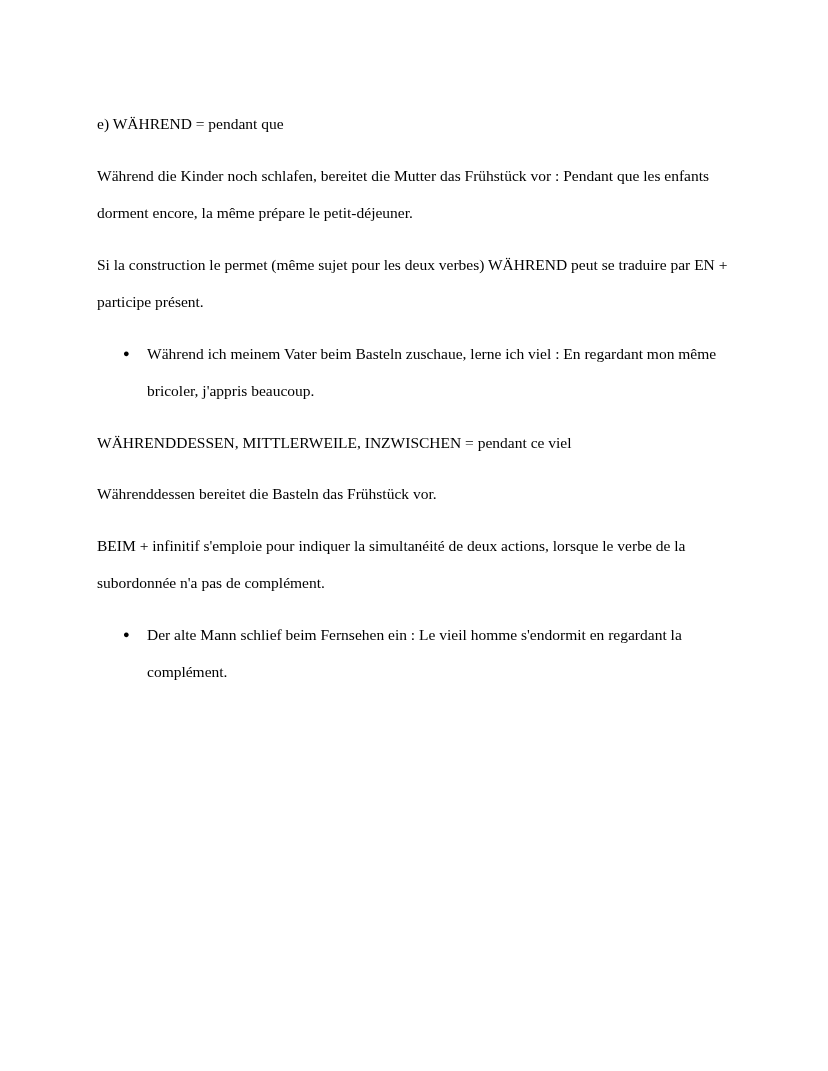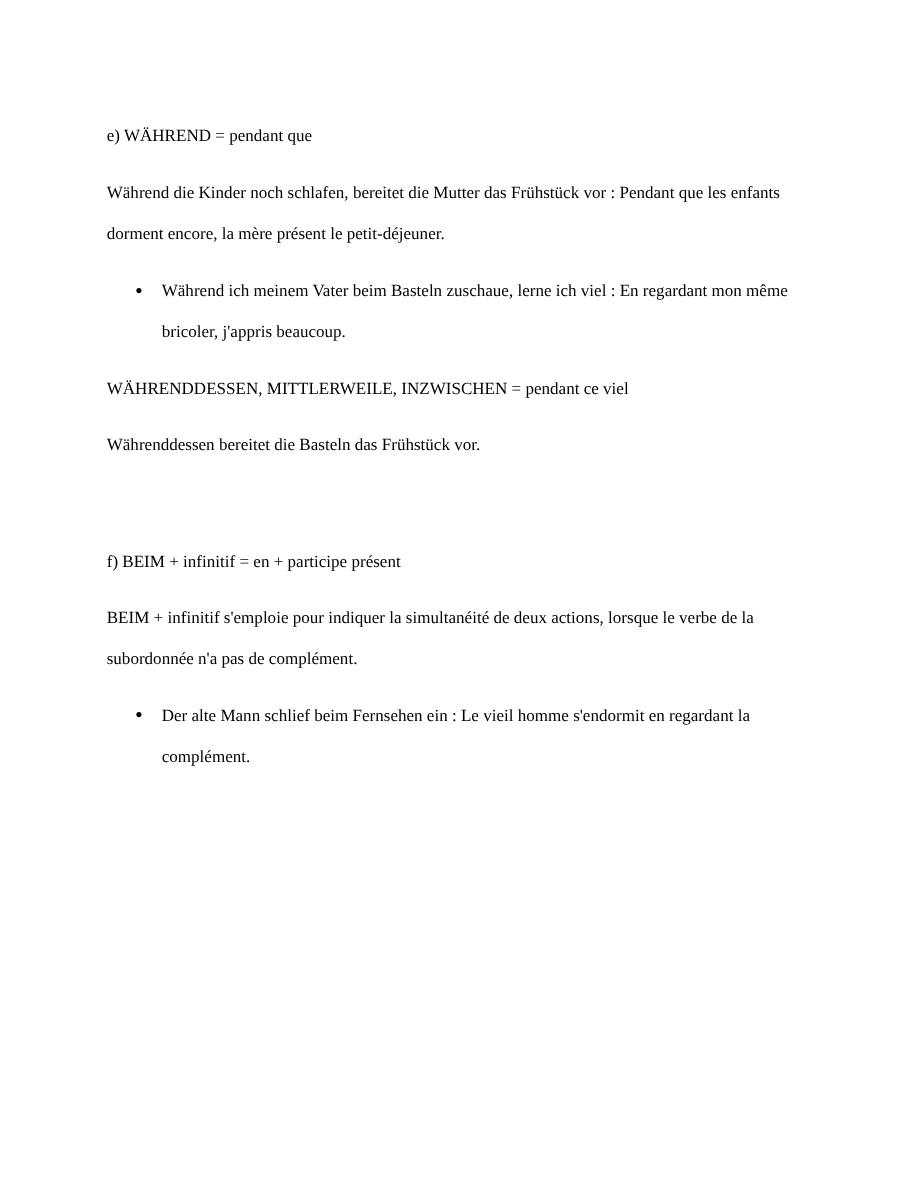"Während die Kinder noch schlafen," p.block { text: mère présent -> même prépare }
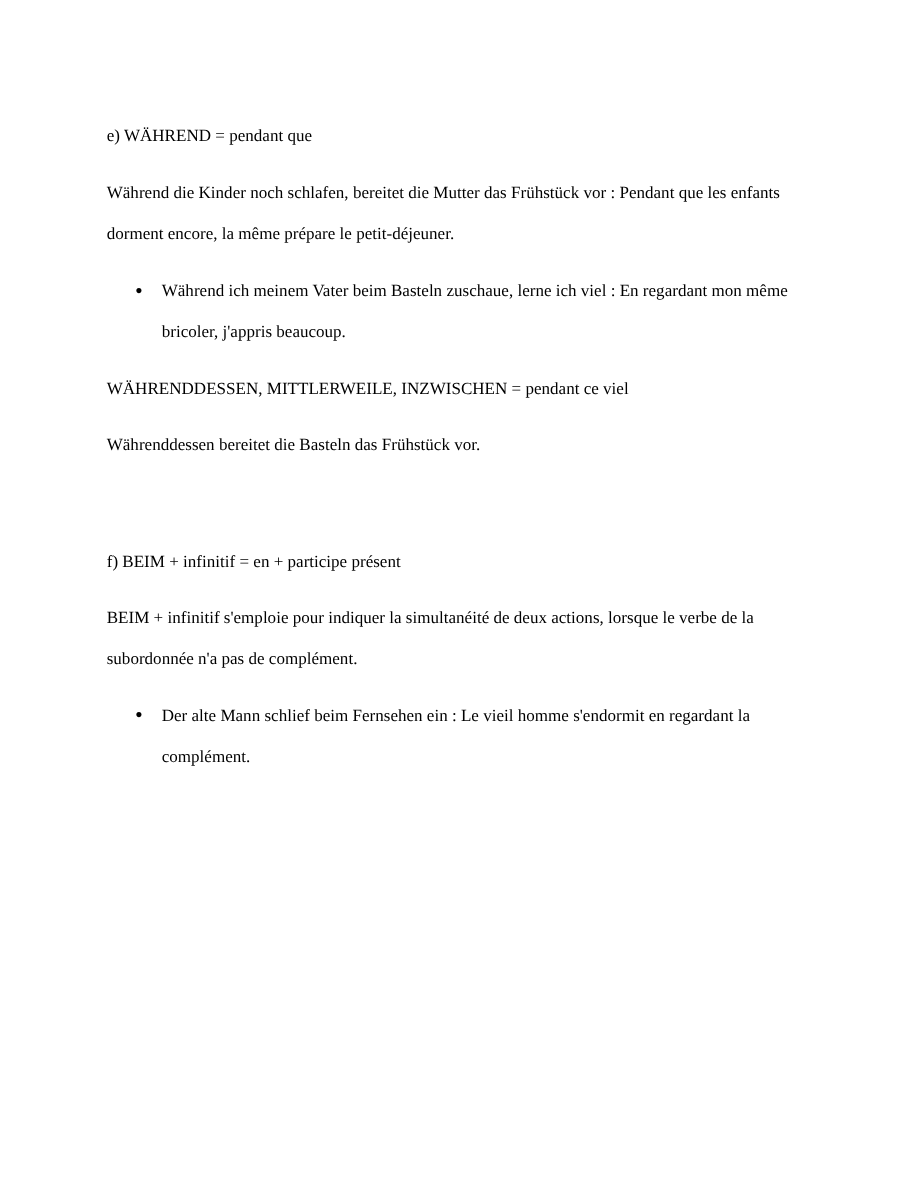"Si la construction le permet" p.block { html: none -> <p>Si la construction le permet (même sujet pour les deux verbes) WÄHREND peut se traduire par EN + participe présent.</p> }
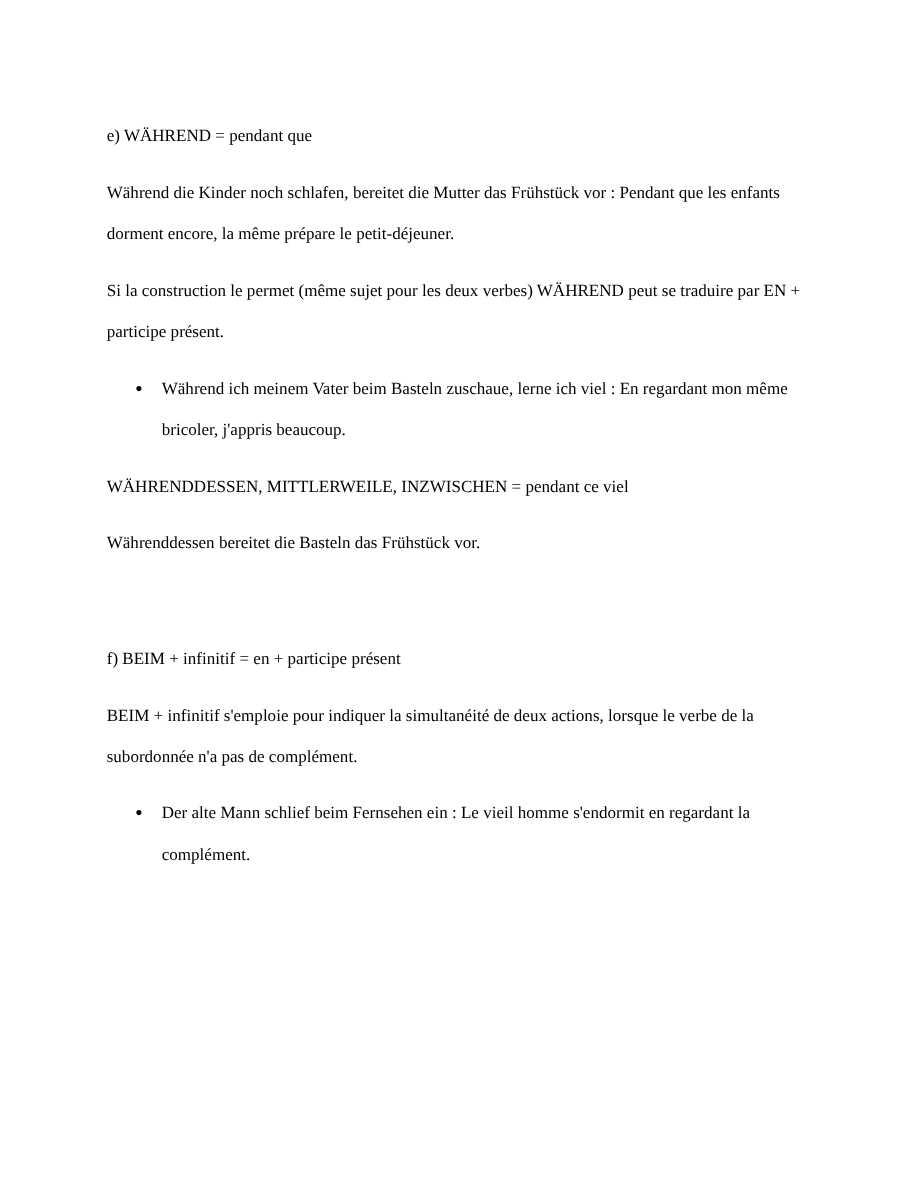"f) BEIM + infinitif =" p.block { html: <p>f) BEIM + infinitif = en + participe présent</p> -> none }
